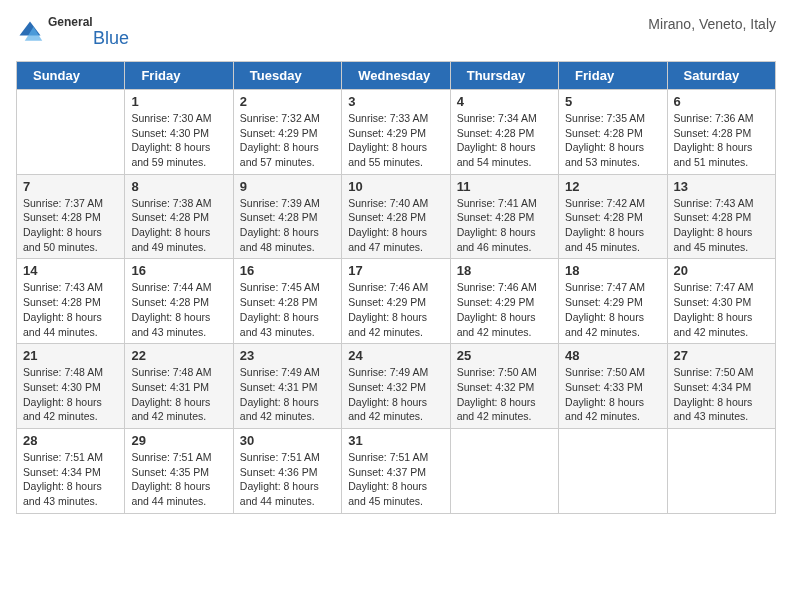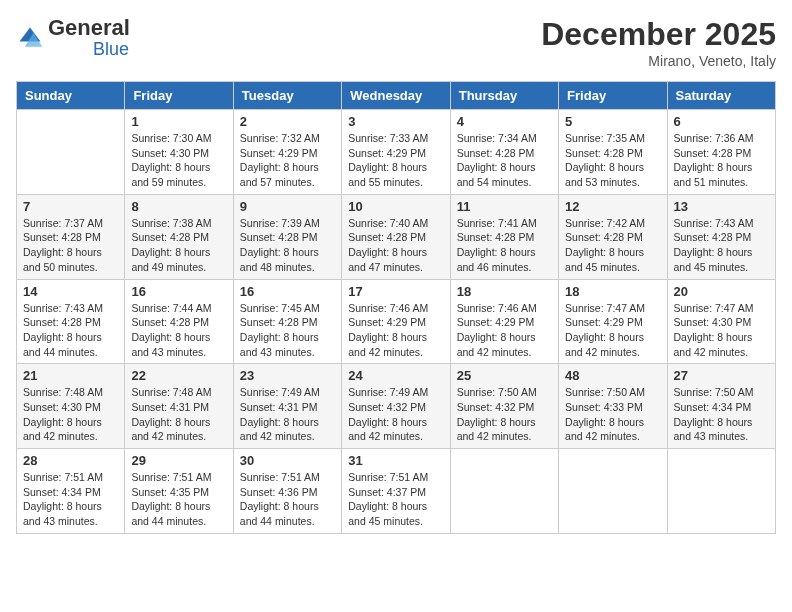"General" .logo-general { font-size: 22px -> 12px }
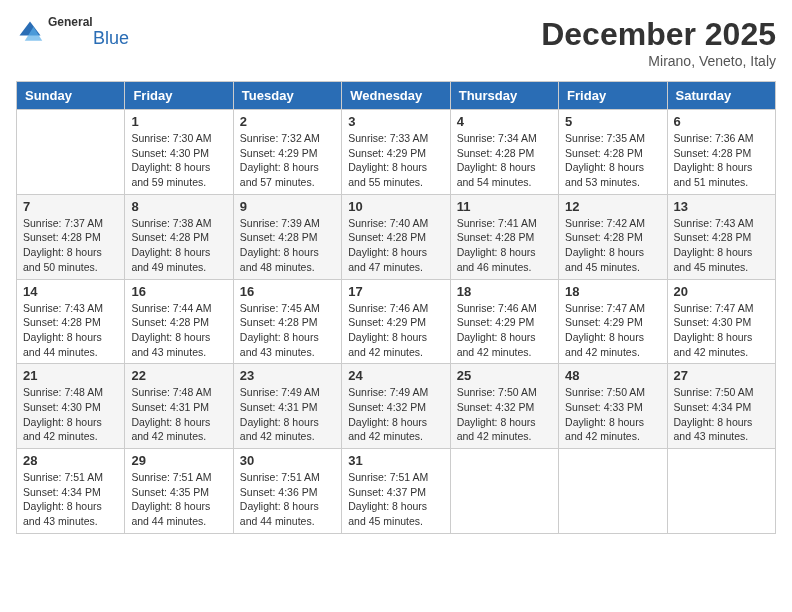"December 2025" div.month-title { html: <div>December 2025</div> -> none }
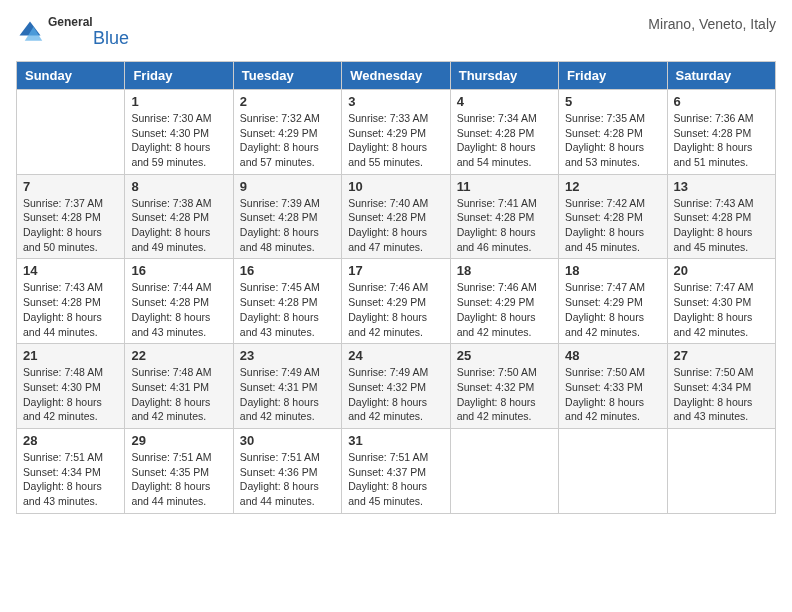"Sunday" .calendar th { padding: 6px 8px -> 6px 16px }
